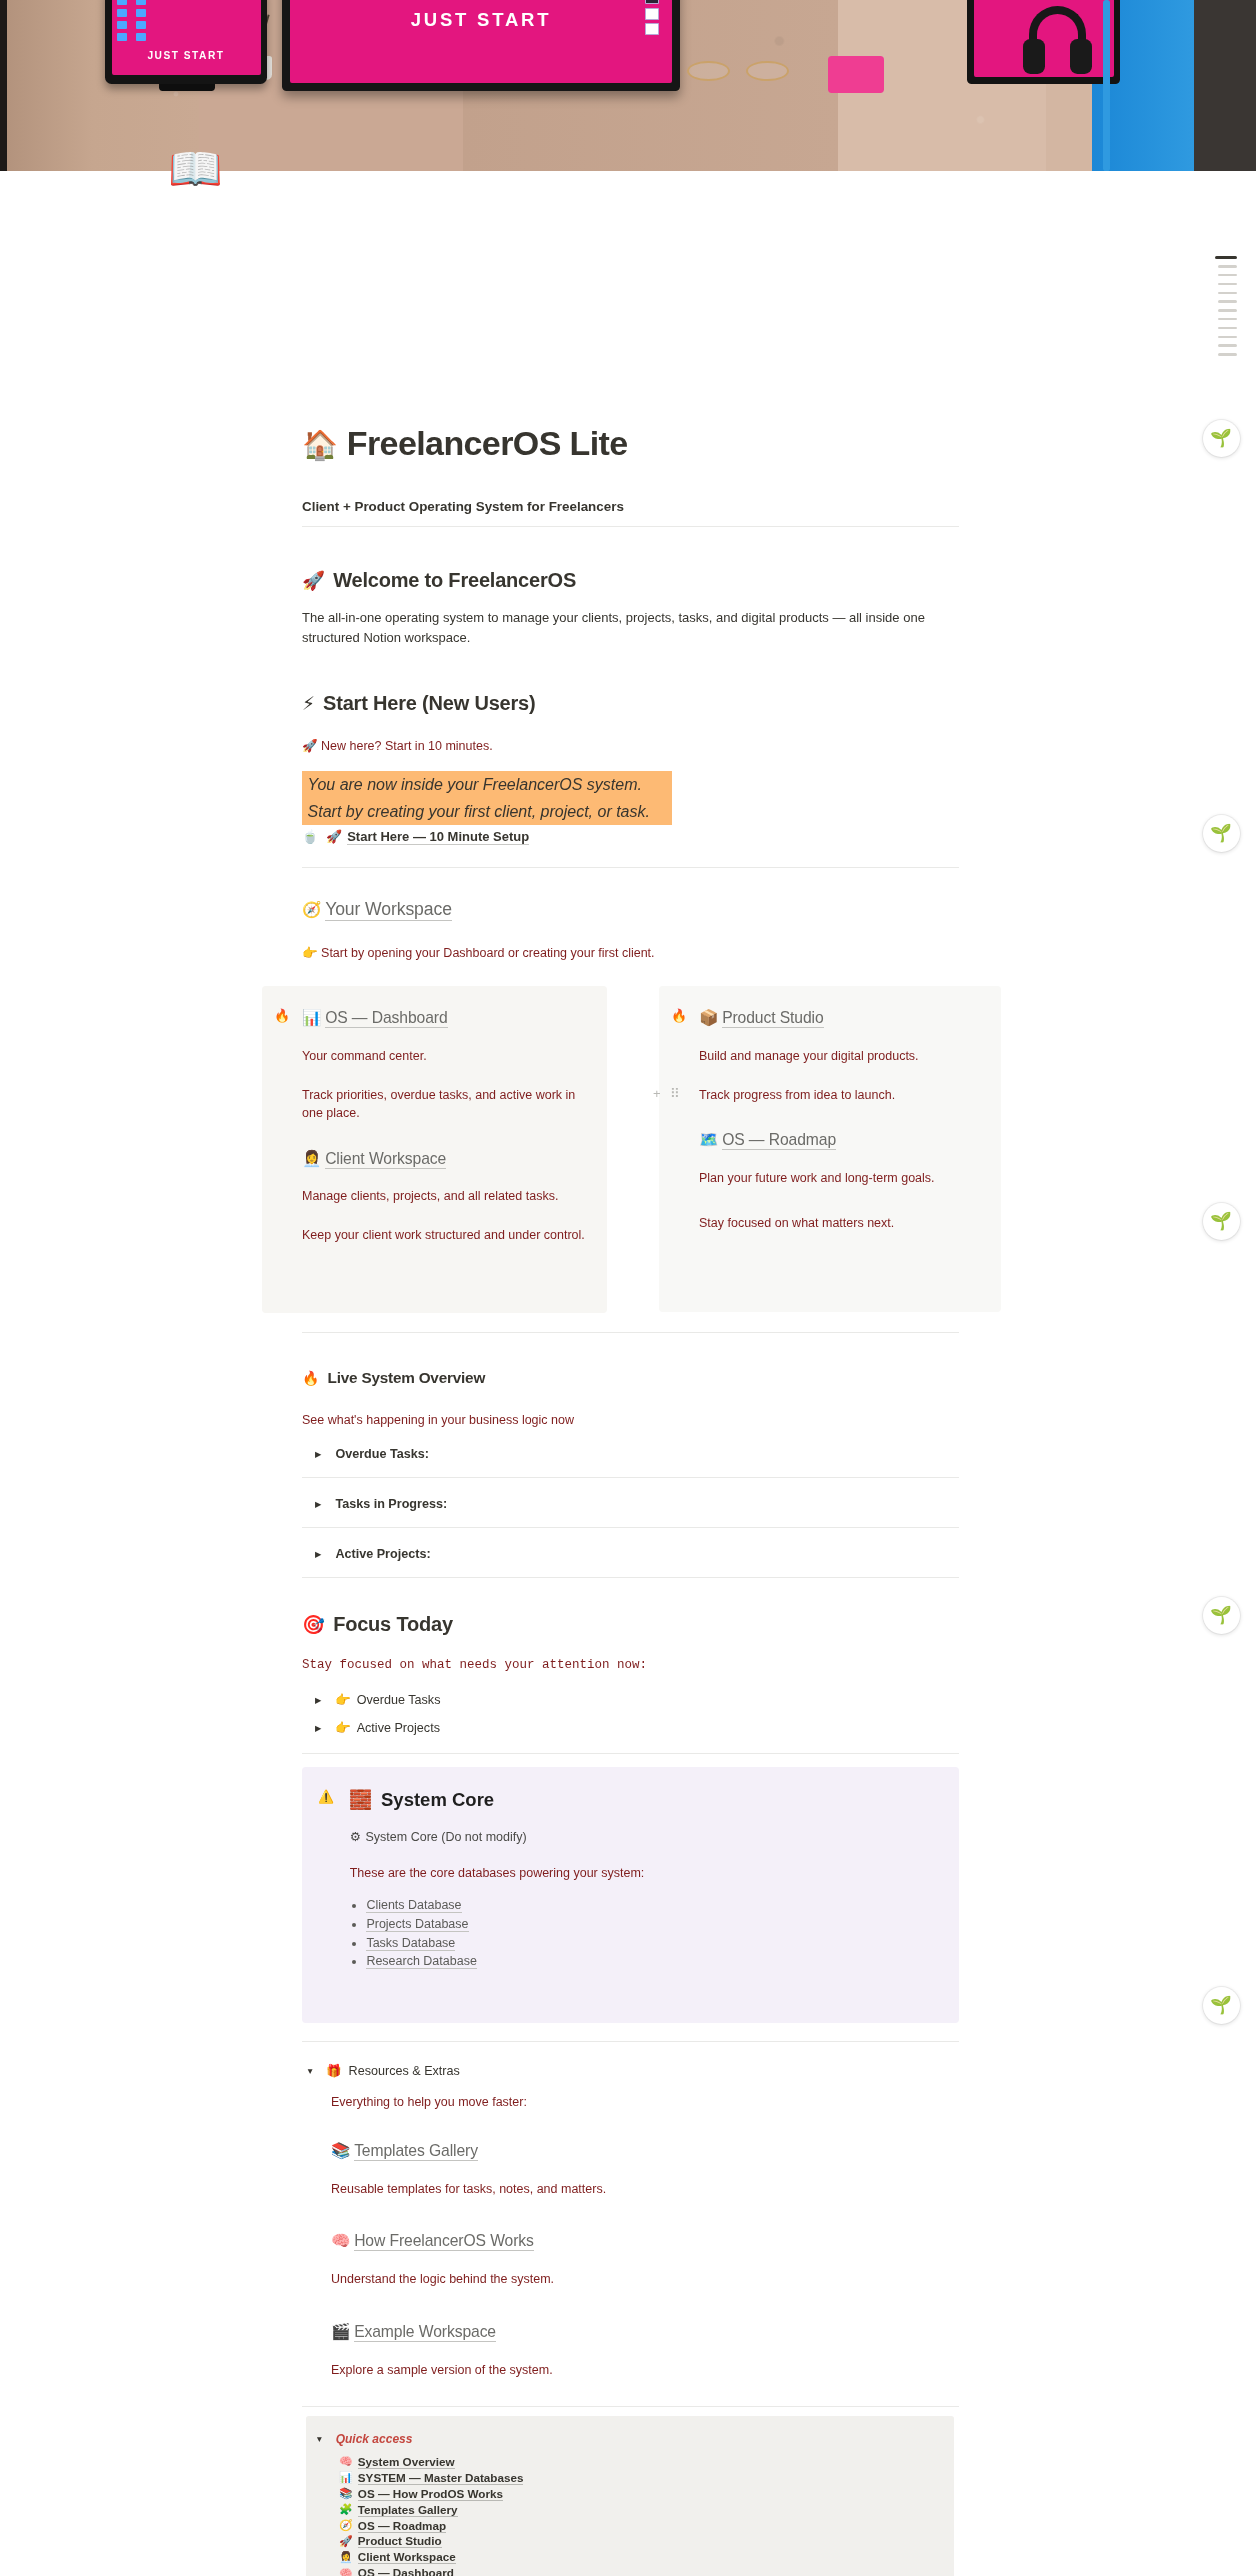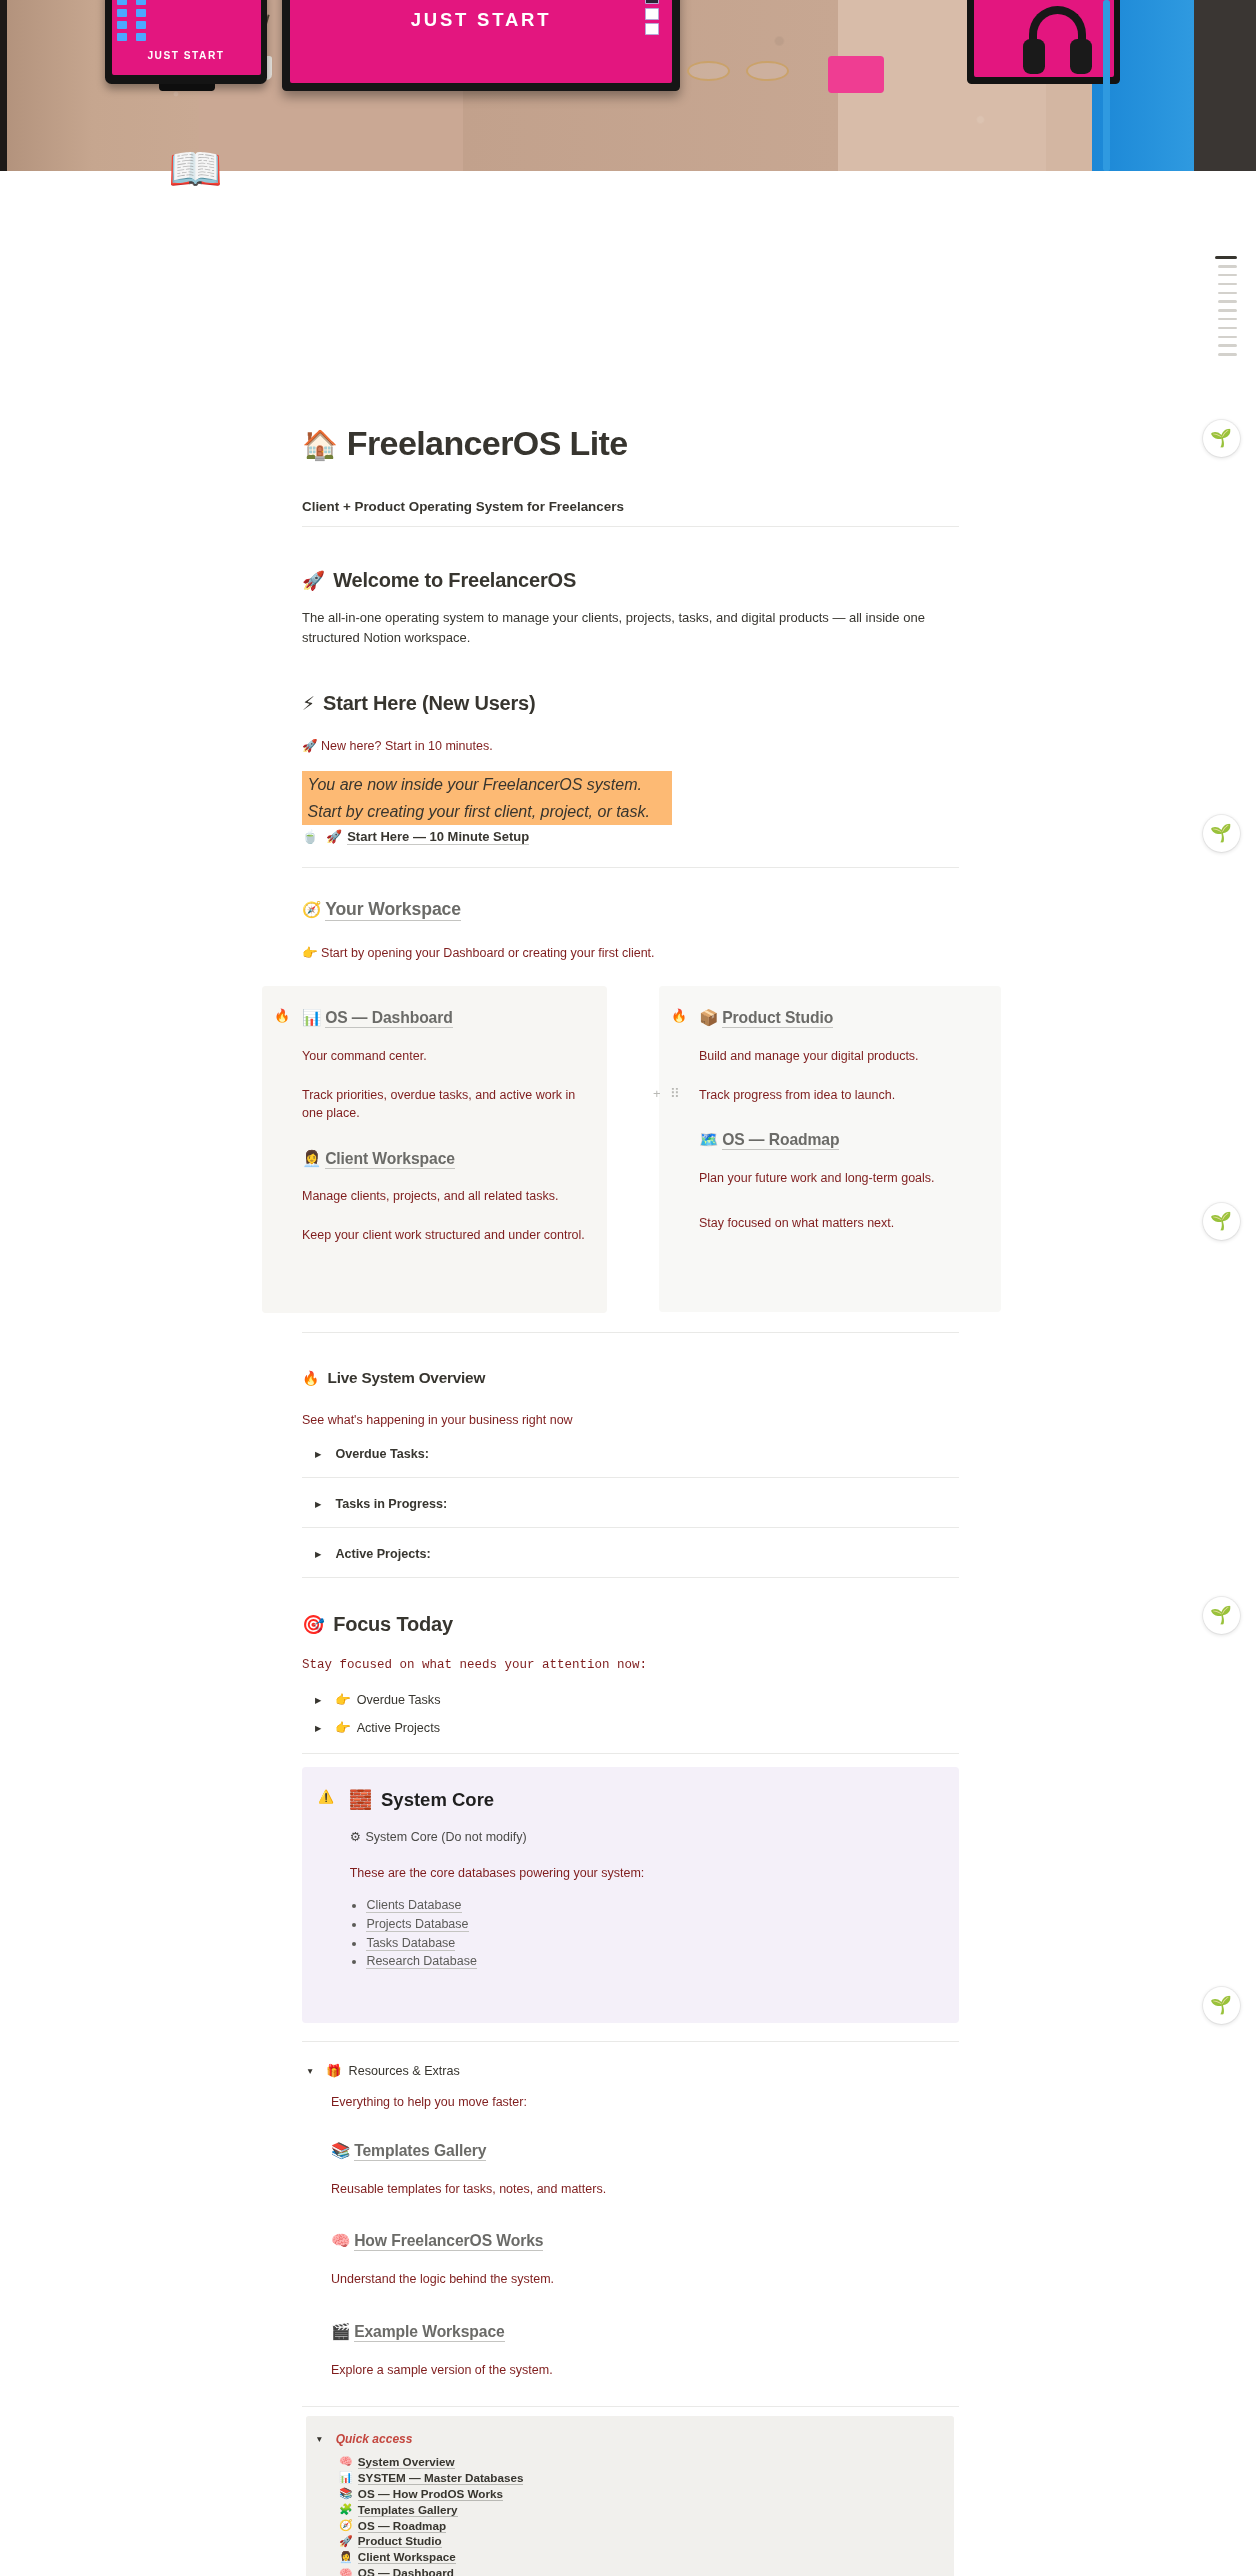"🧭 Your Workspace" h3.lnk { font-weight: 700 -> 400 }
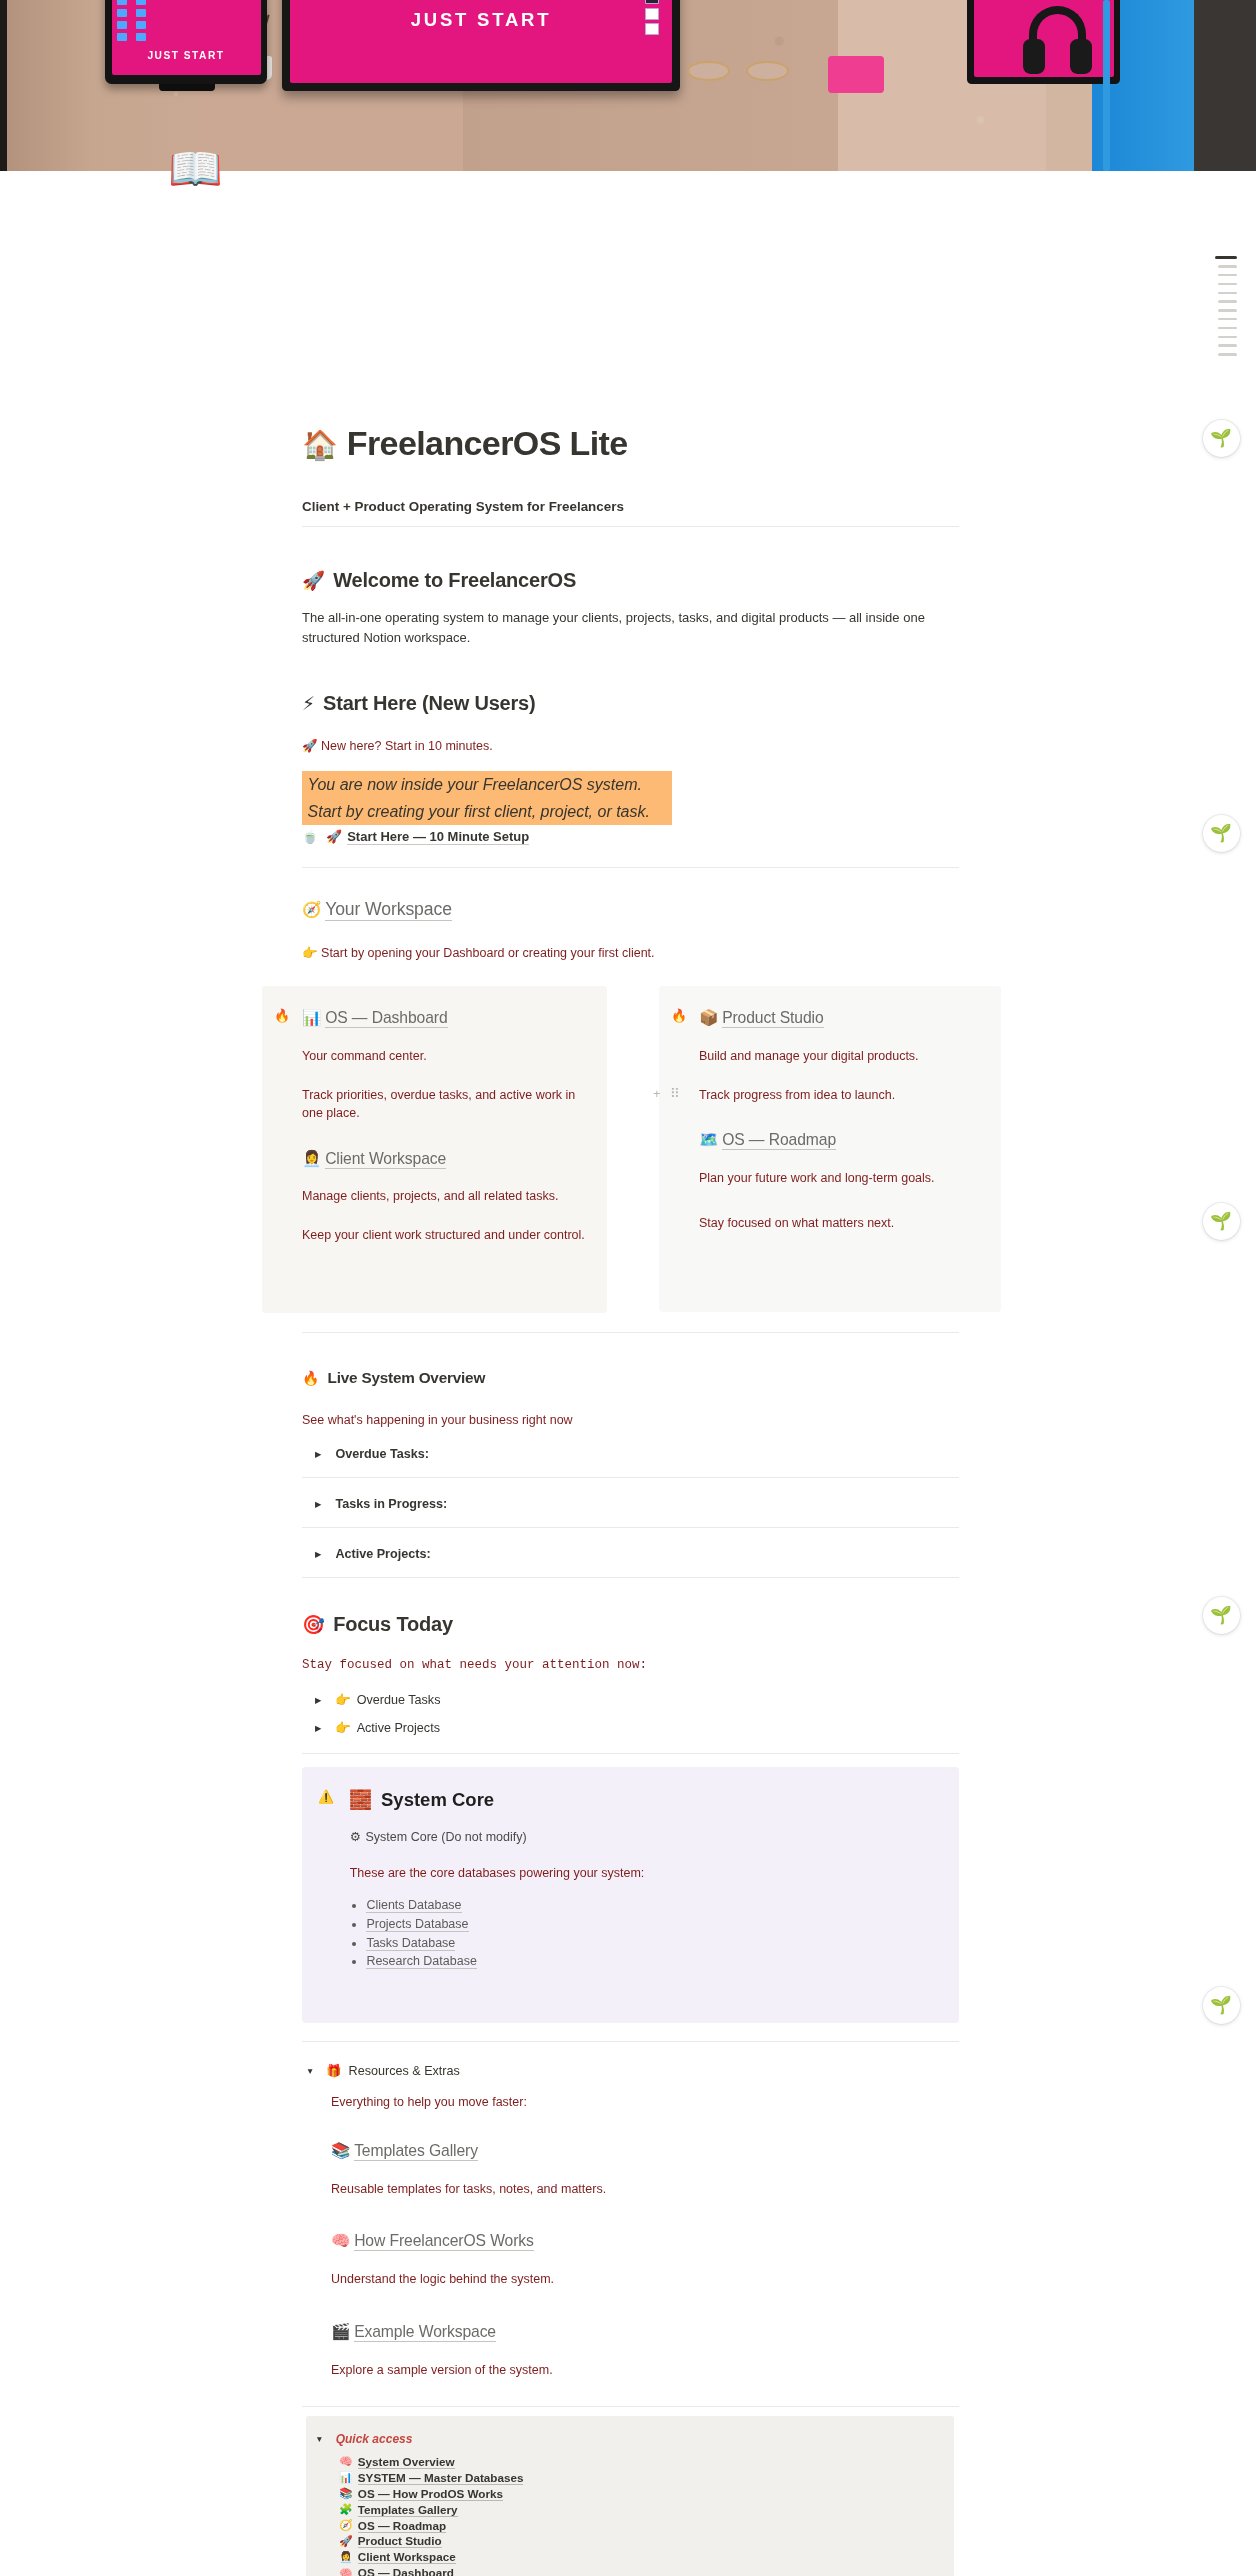"See what's happening in your" p.col { text: right -> logic }
